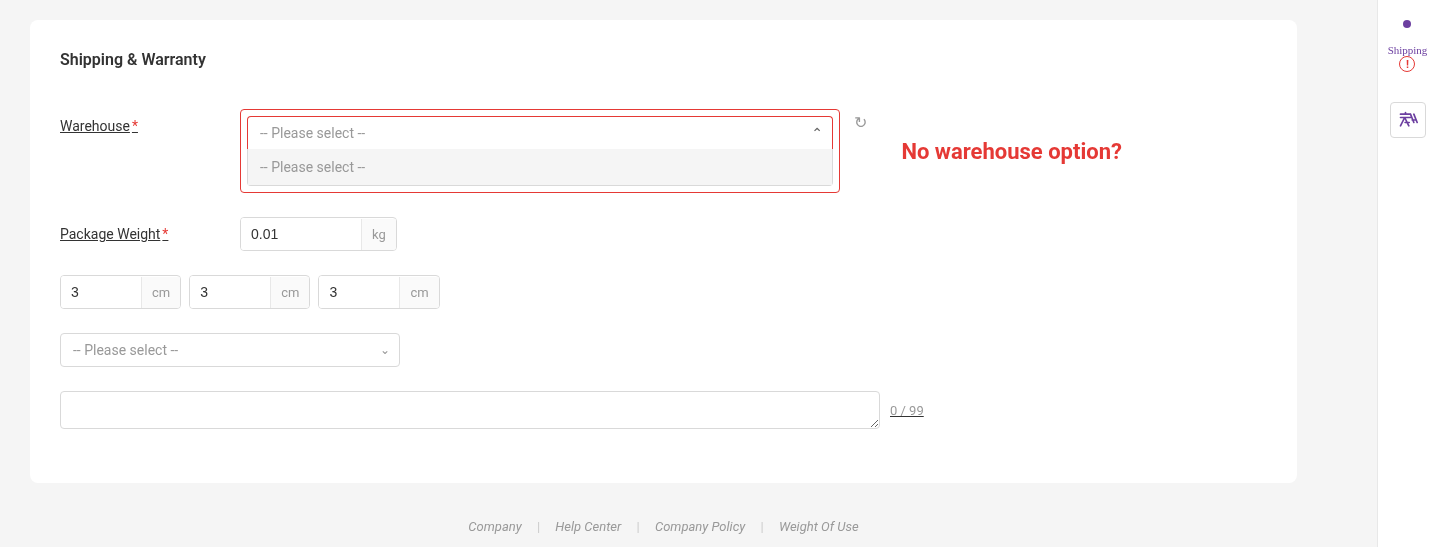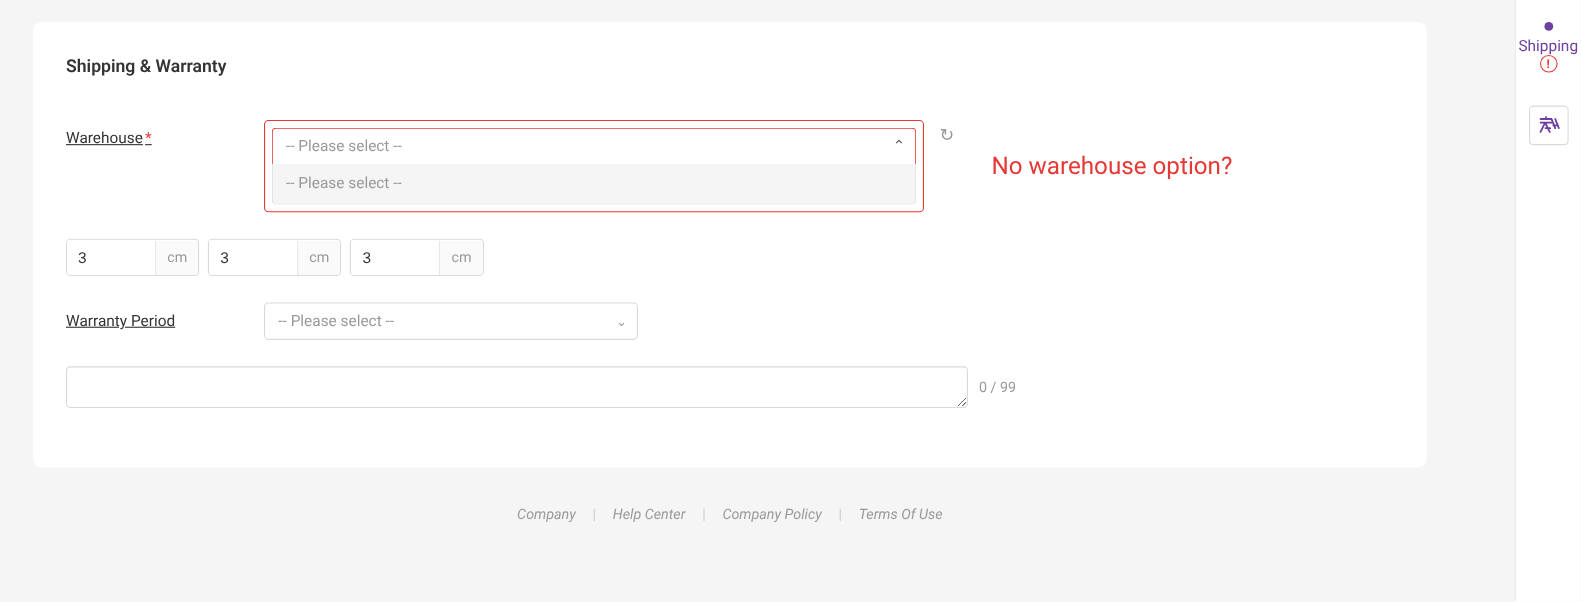"Shipping" span { font-family: none -> Liberation Serif, serif; font-size: 14px -> 11px; margin-top: 2px -> 12px }
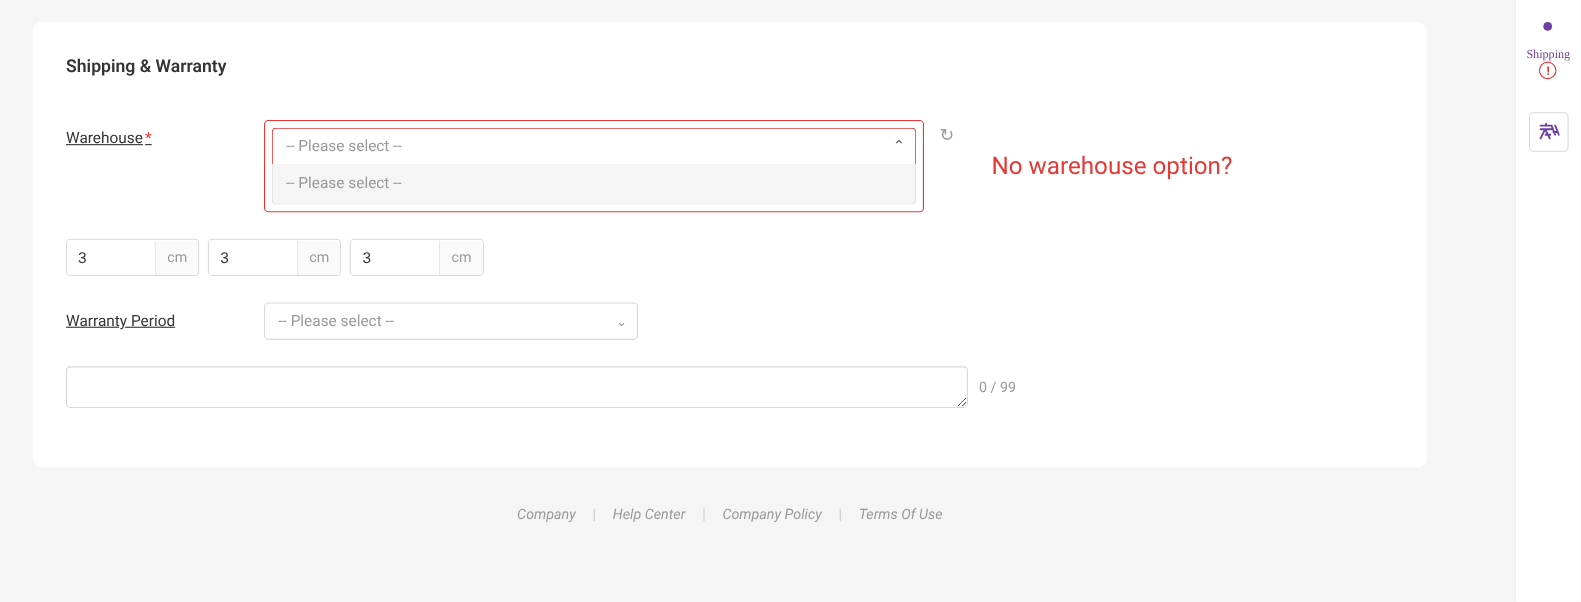"No warehouse option?" .no-warehouse-msg { font-weight: 400 -> 700 }
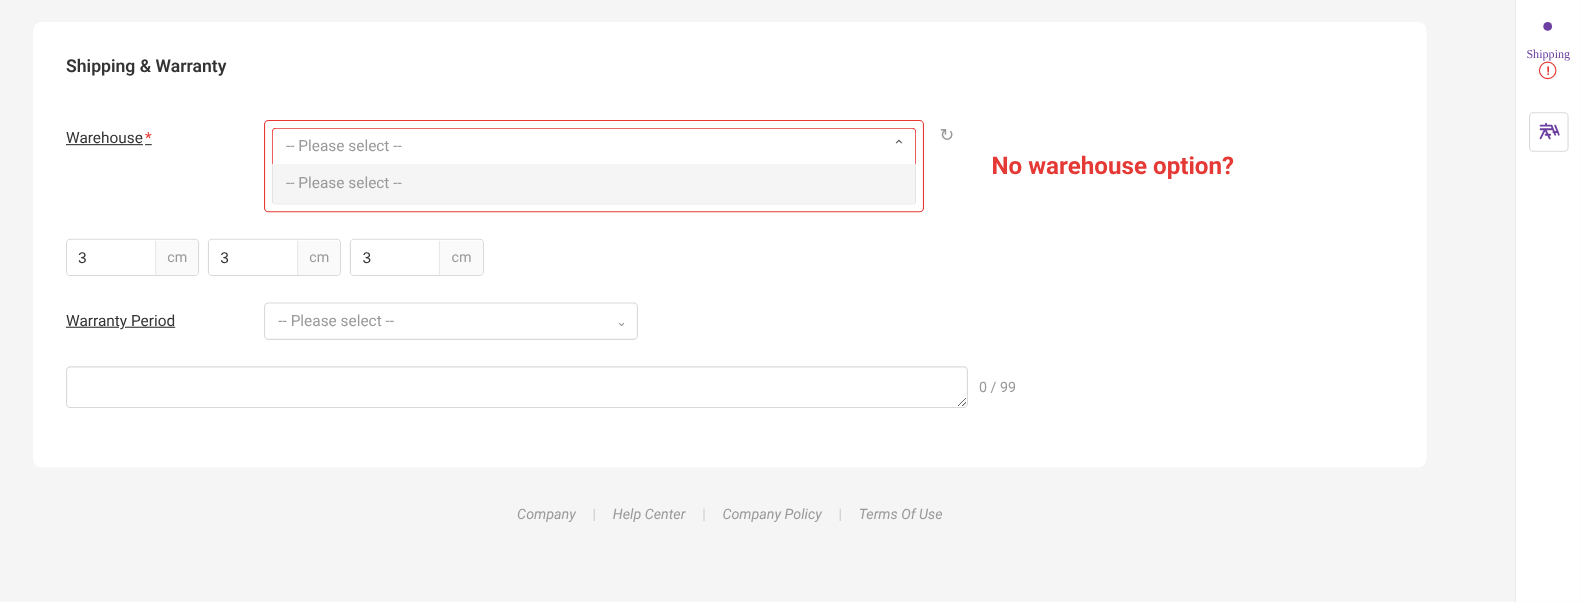"Package Weight *" div.form-row { html: none -> <div> <div> <span>Package Weight</span><span>*</span> </div> <div> <div> <div> <input> <span>kg</span> </div> </div> </div> </div> }
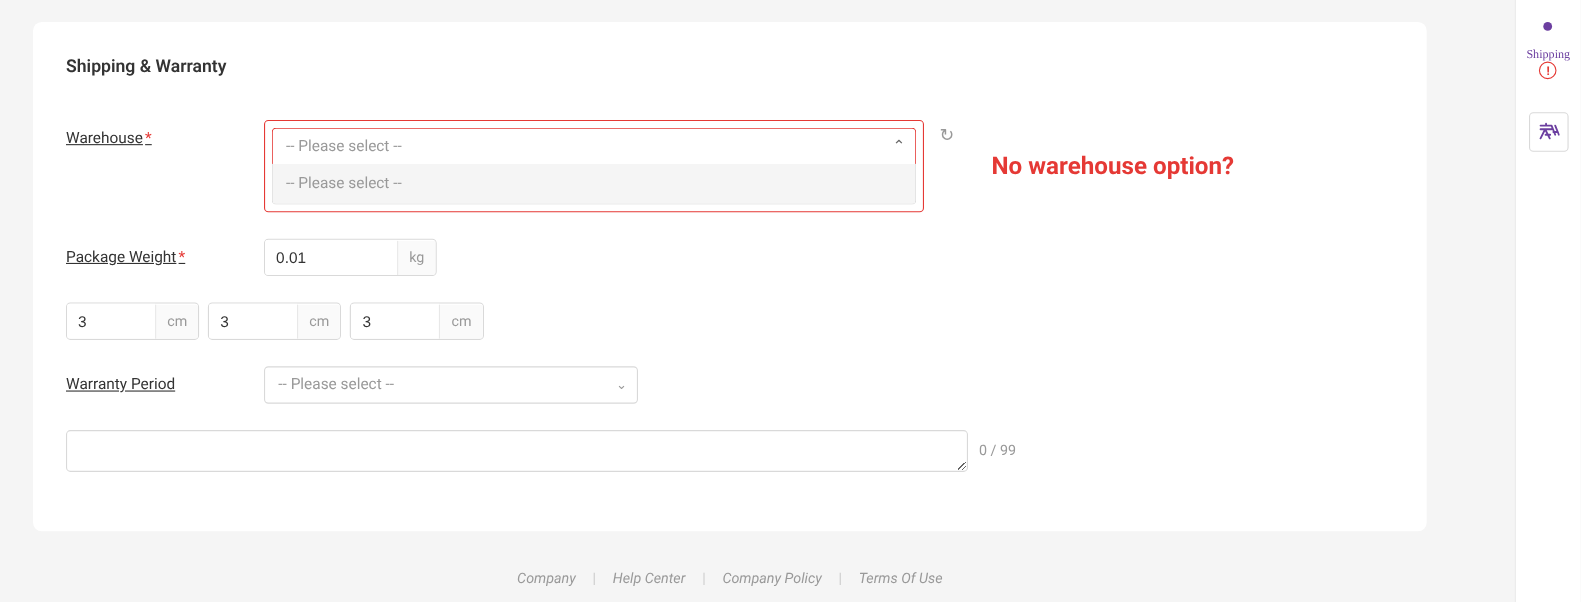"Warranty Period" div.form-label { html: <div> <span>Warranty Period</span> </div> -> none }
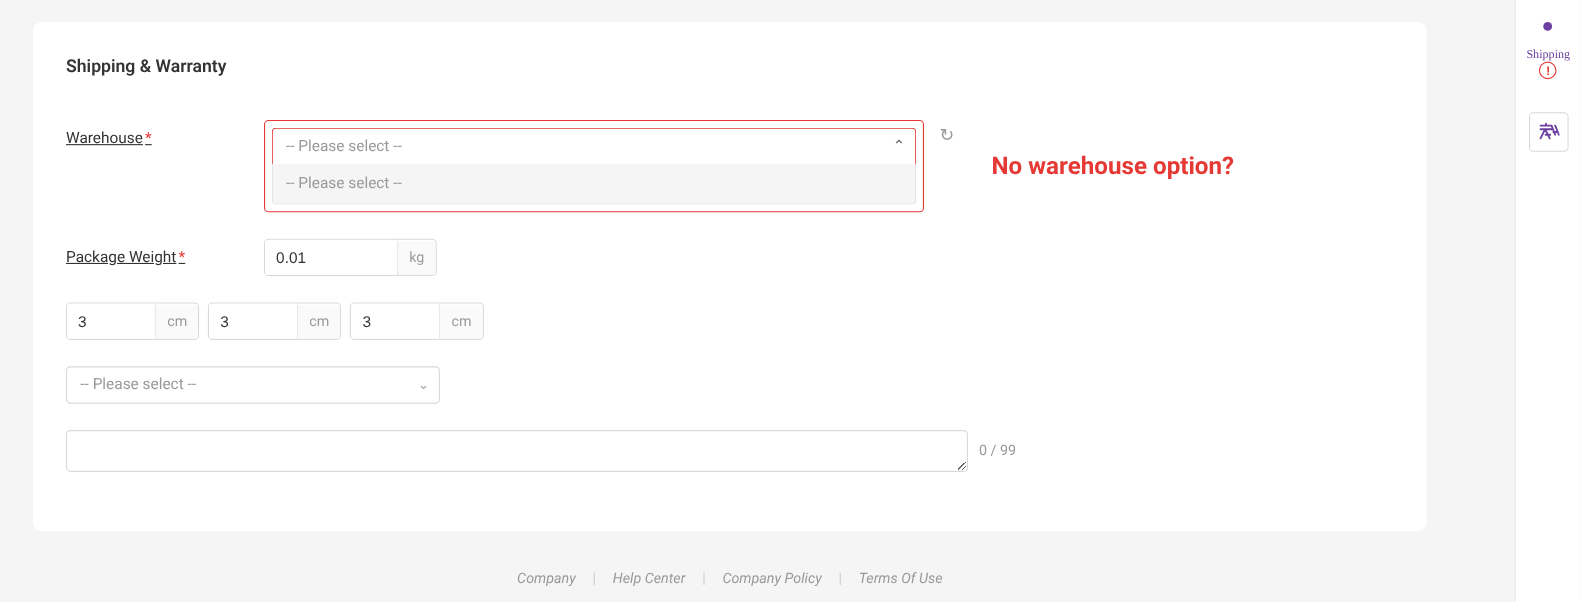"0 / 99" div.form-field { text-decoration: none -> underline }
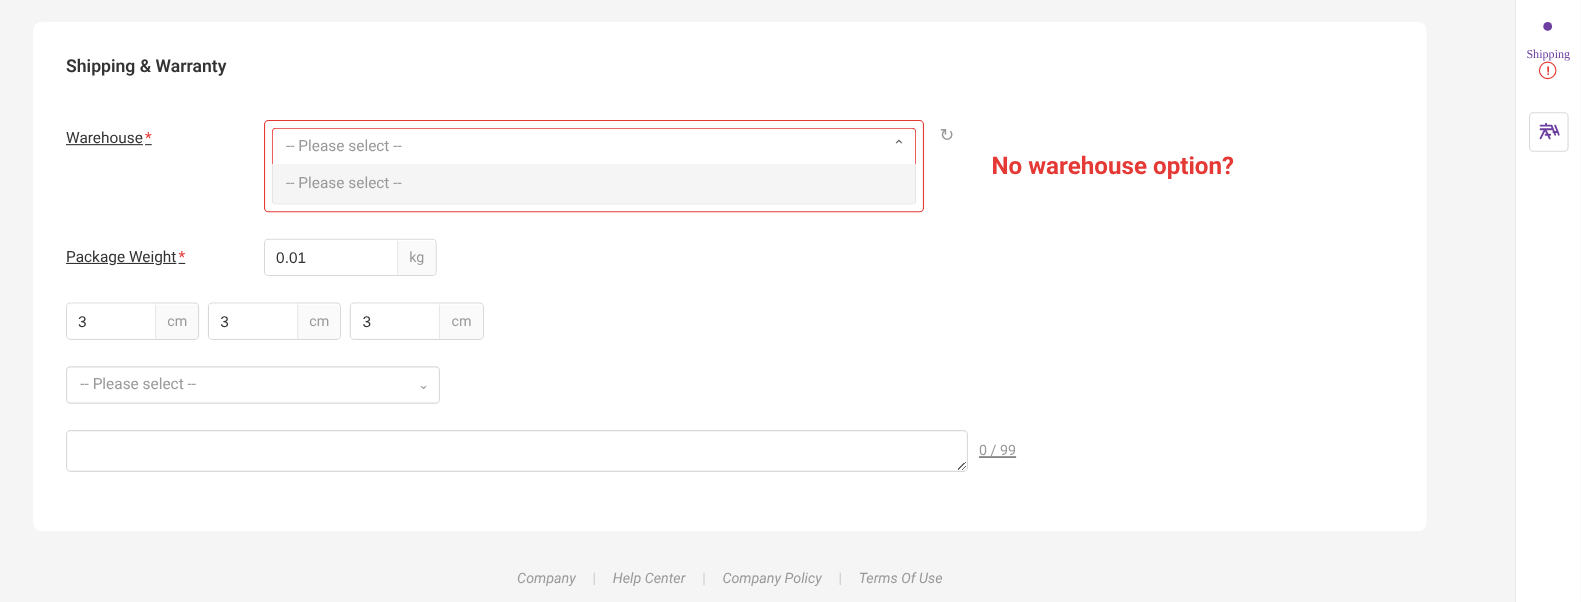"Terms Of Use" a { text: Terms -> Weight }
